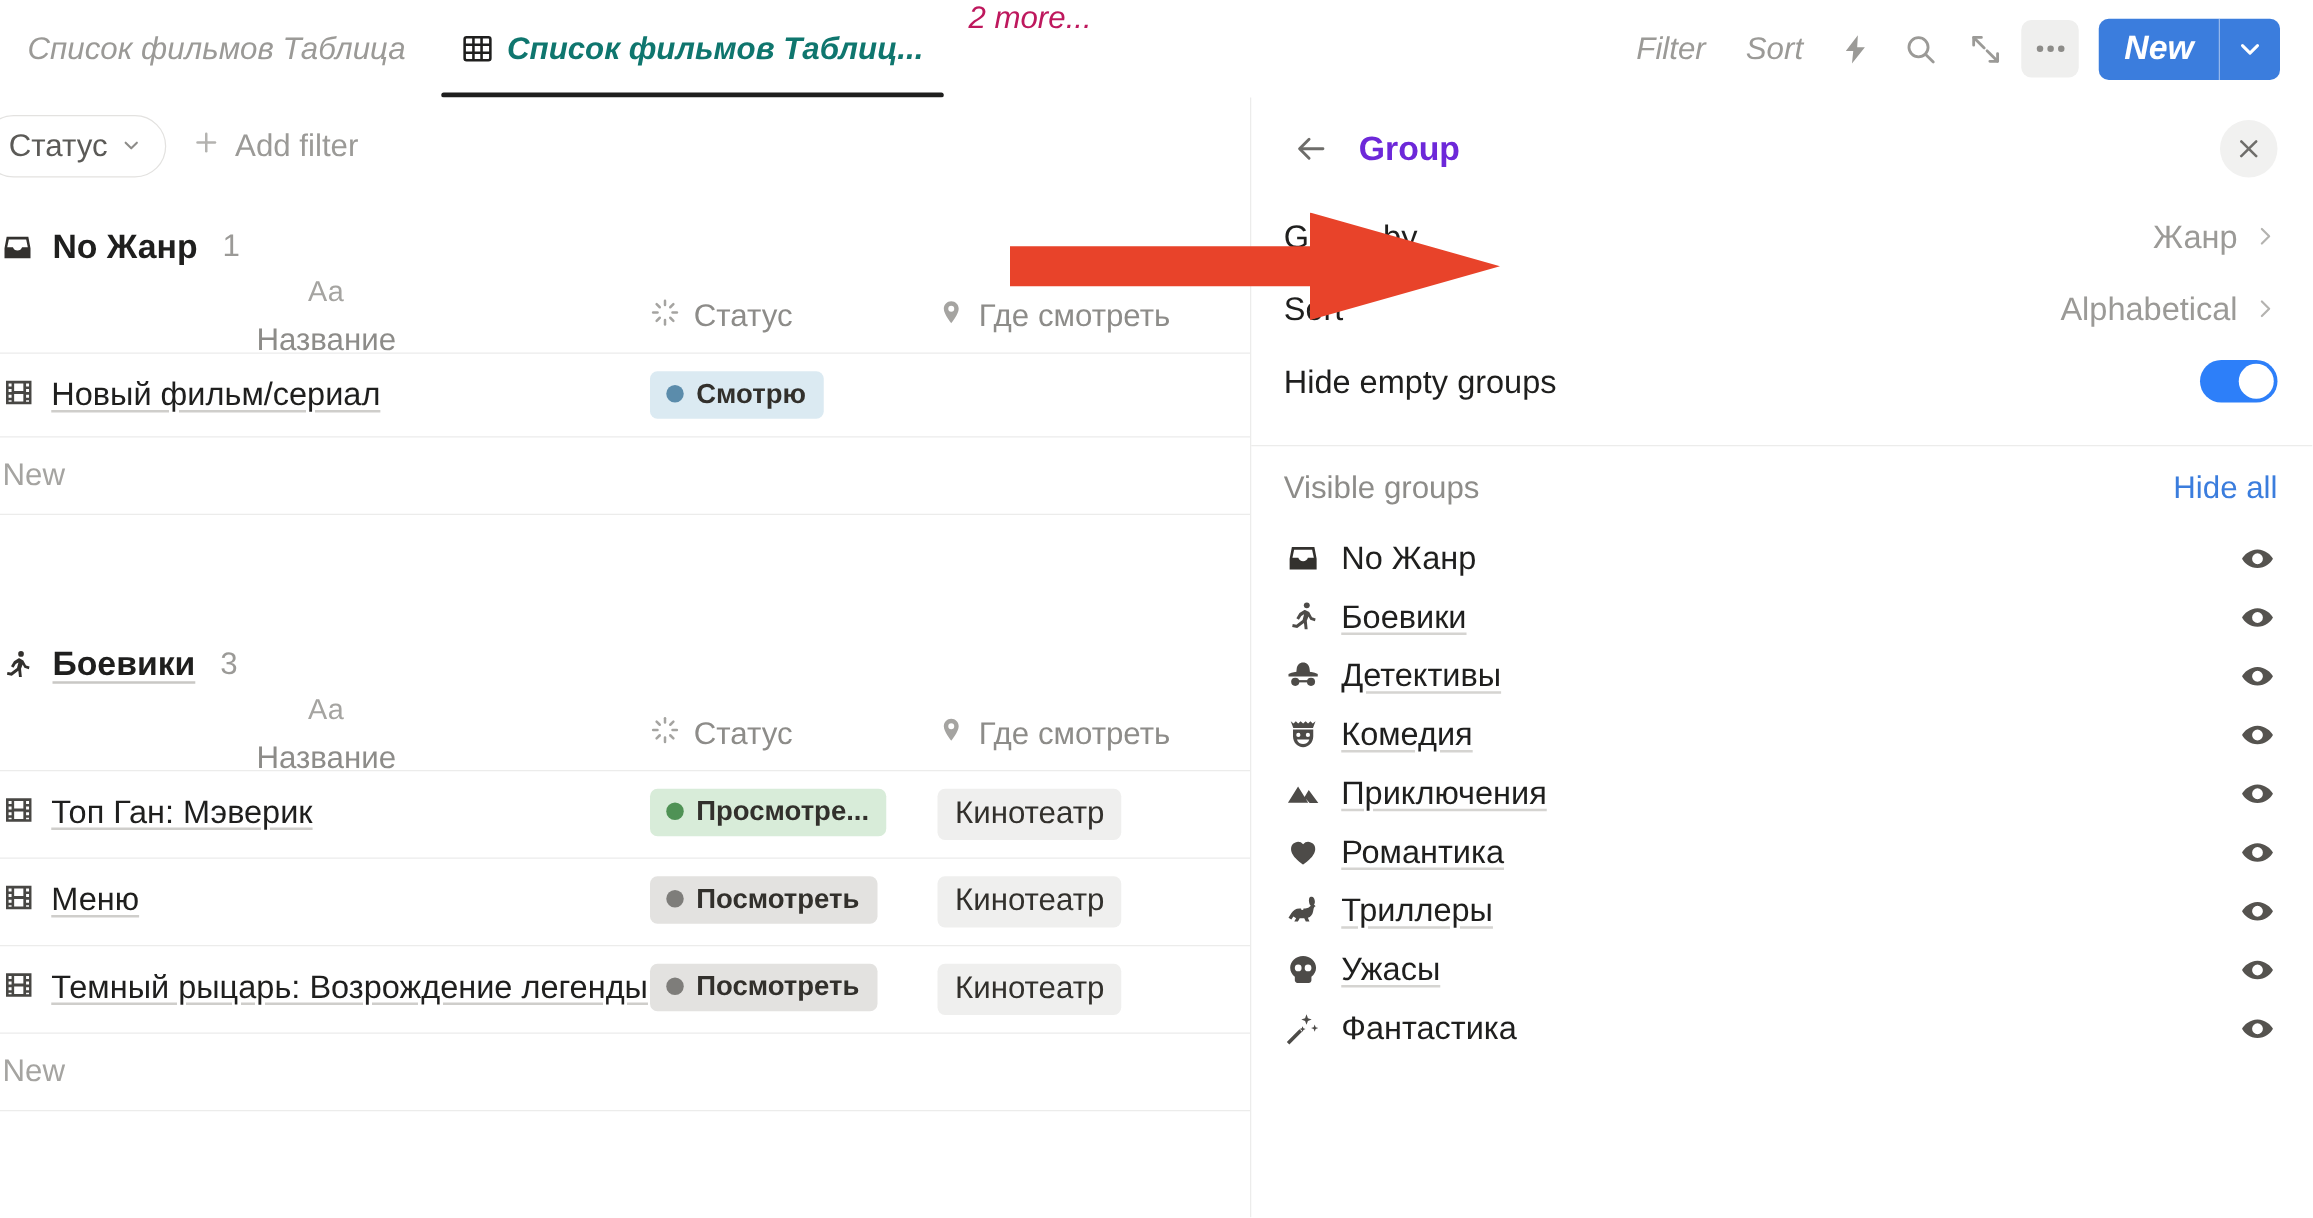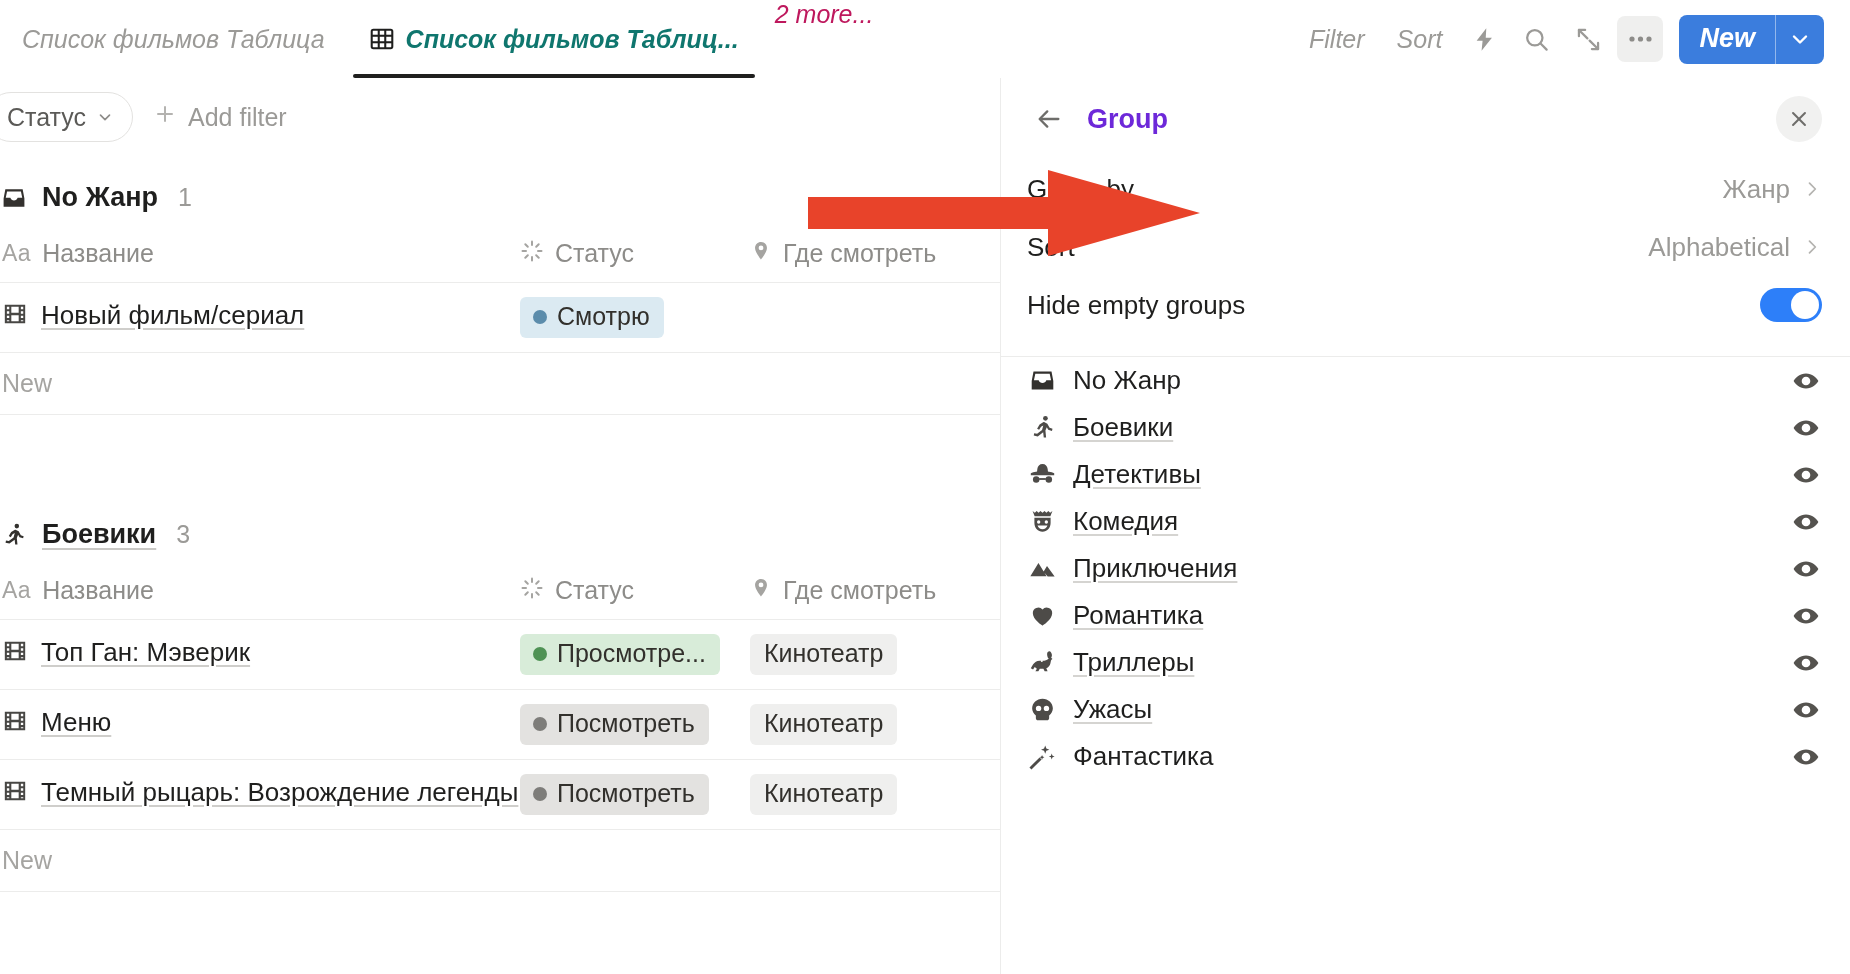"Aa" .c-name { flex-direction: none -> column }
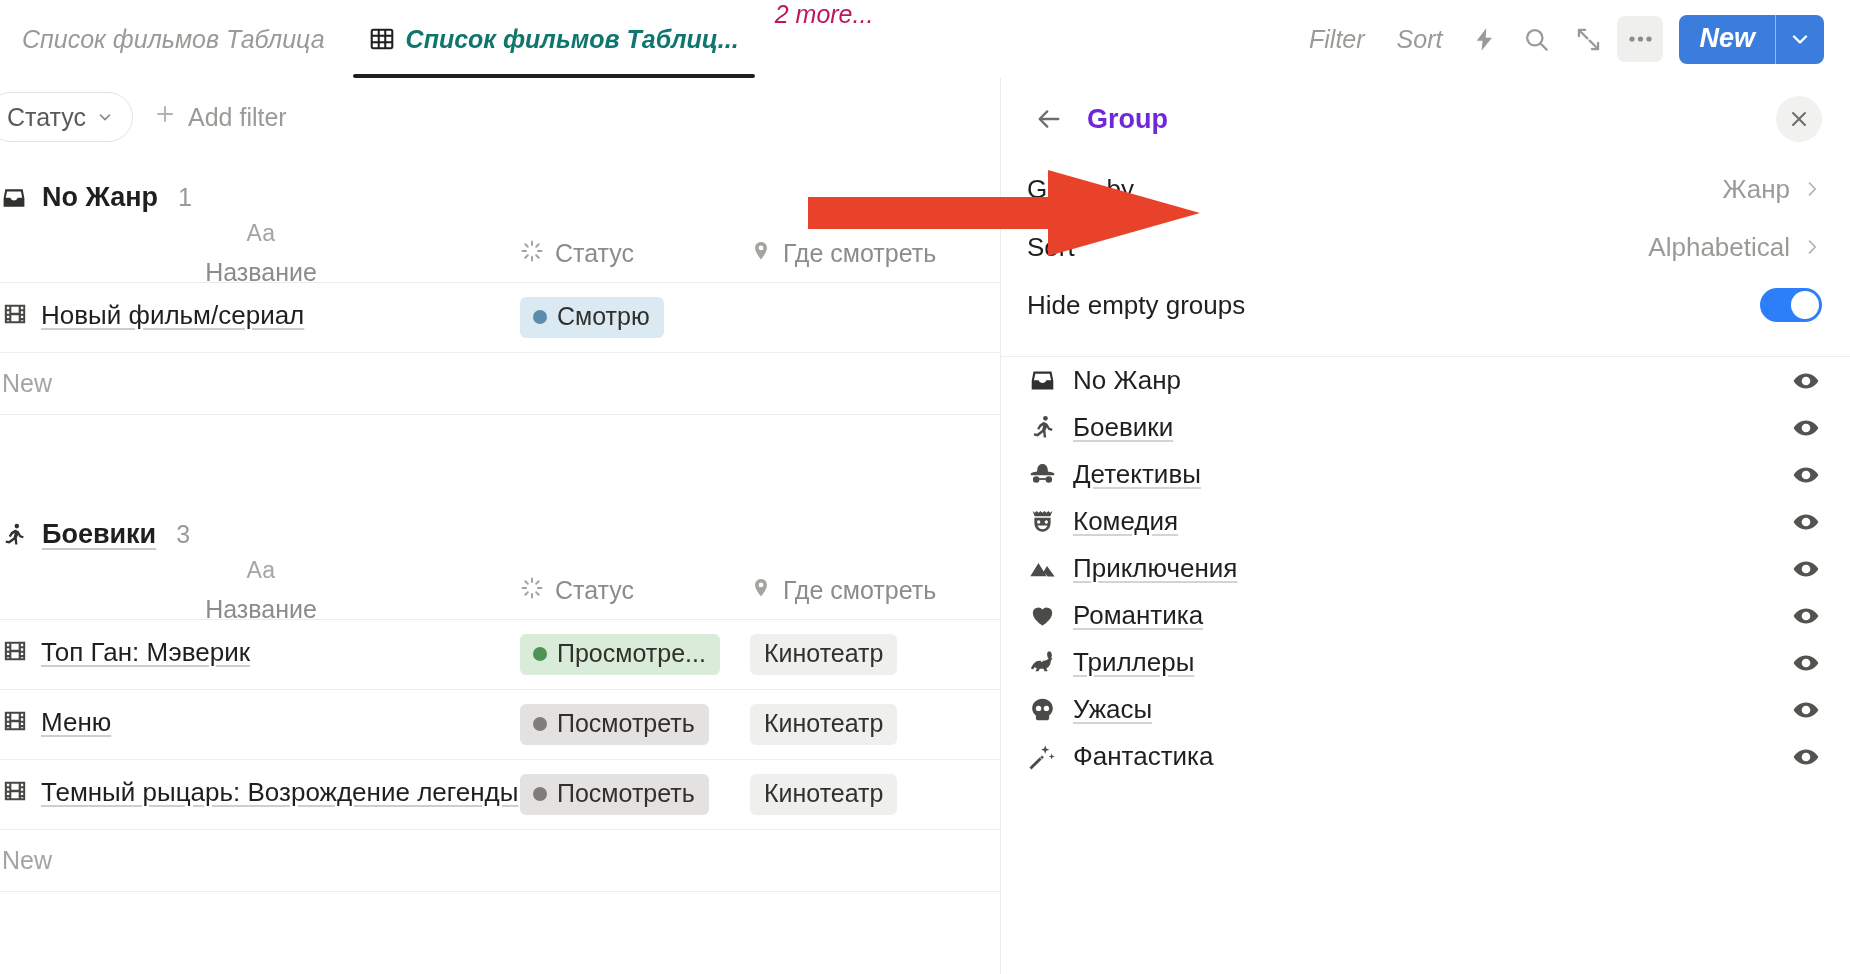"Смотрю" .pill { font-size: 25px -> 22px; font-weight: none -> bold }
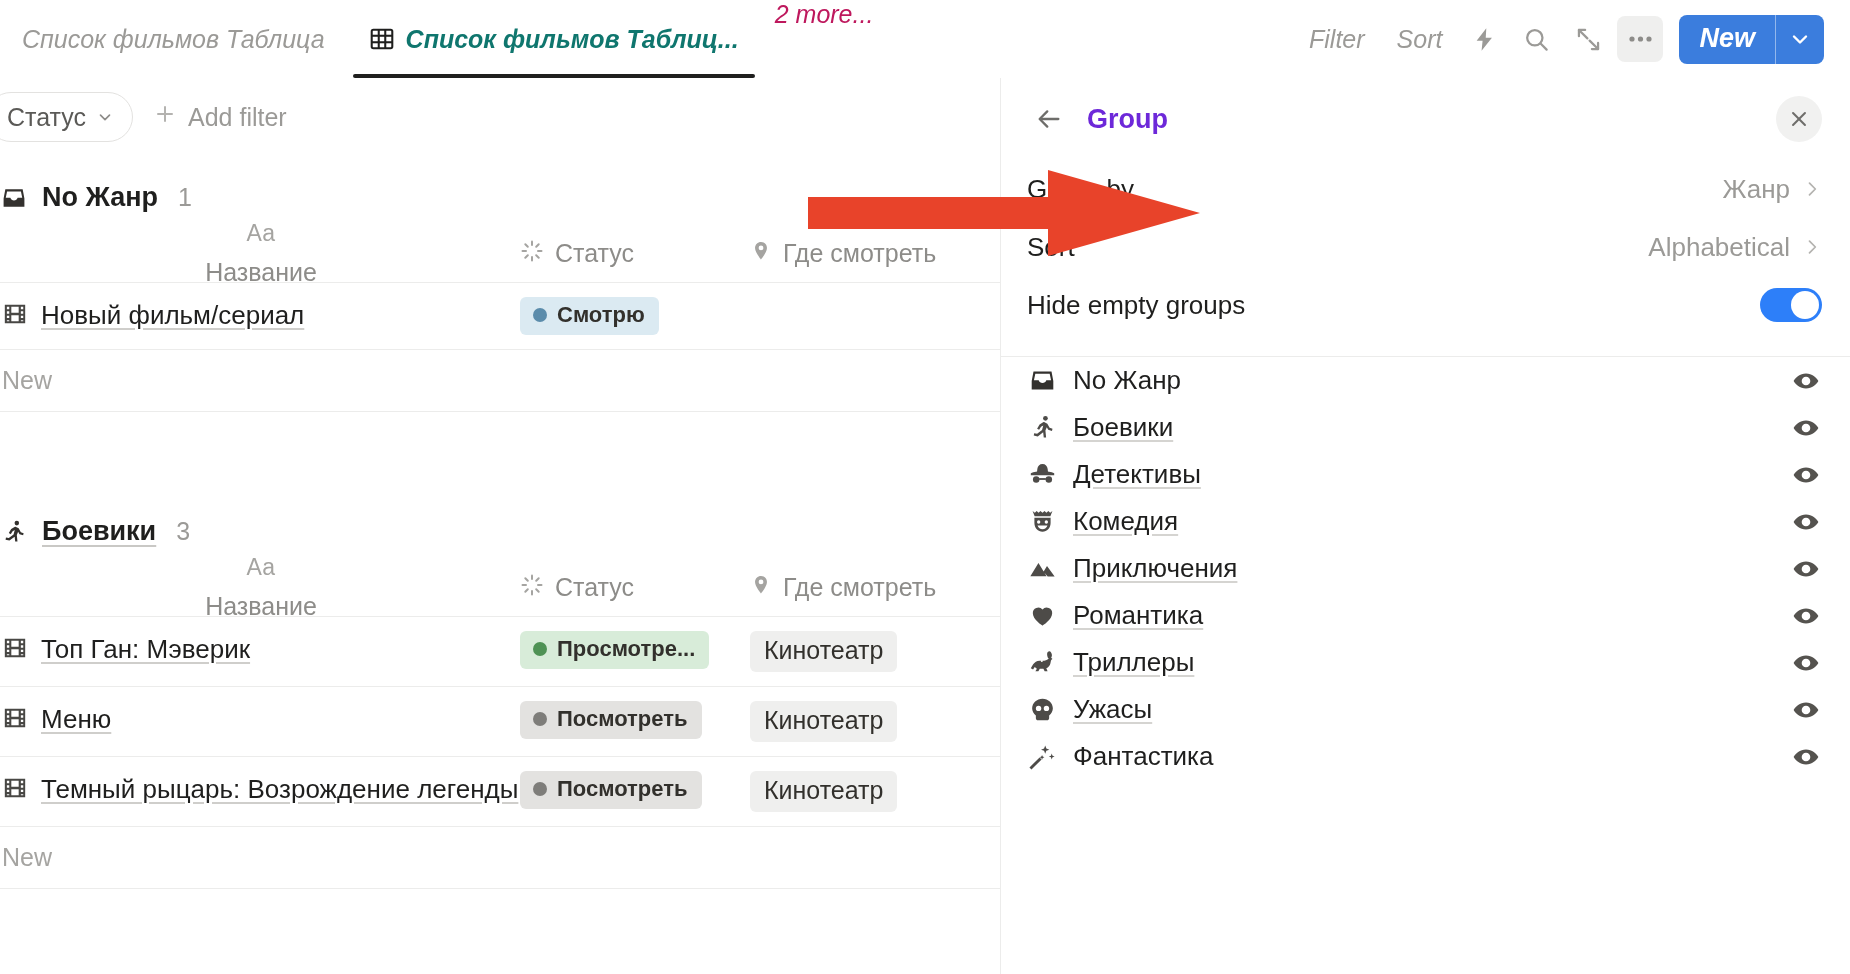"Visible groups" div.rp-sec-head { html: none -> <div> <span>Visible groups</span> <span>Hide all</span> </div> }
